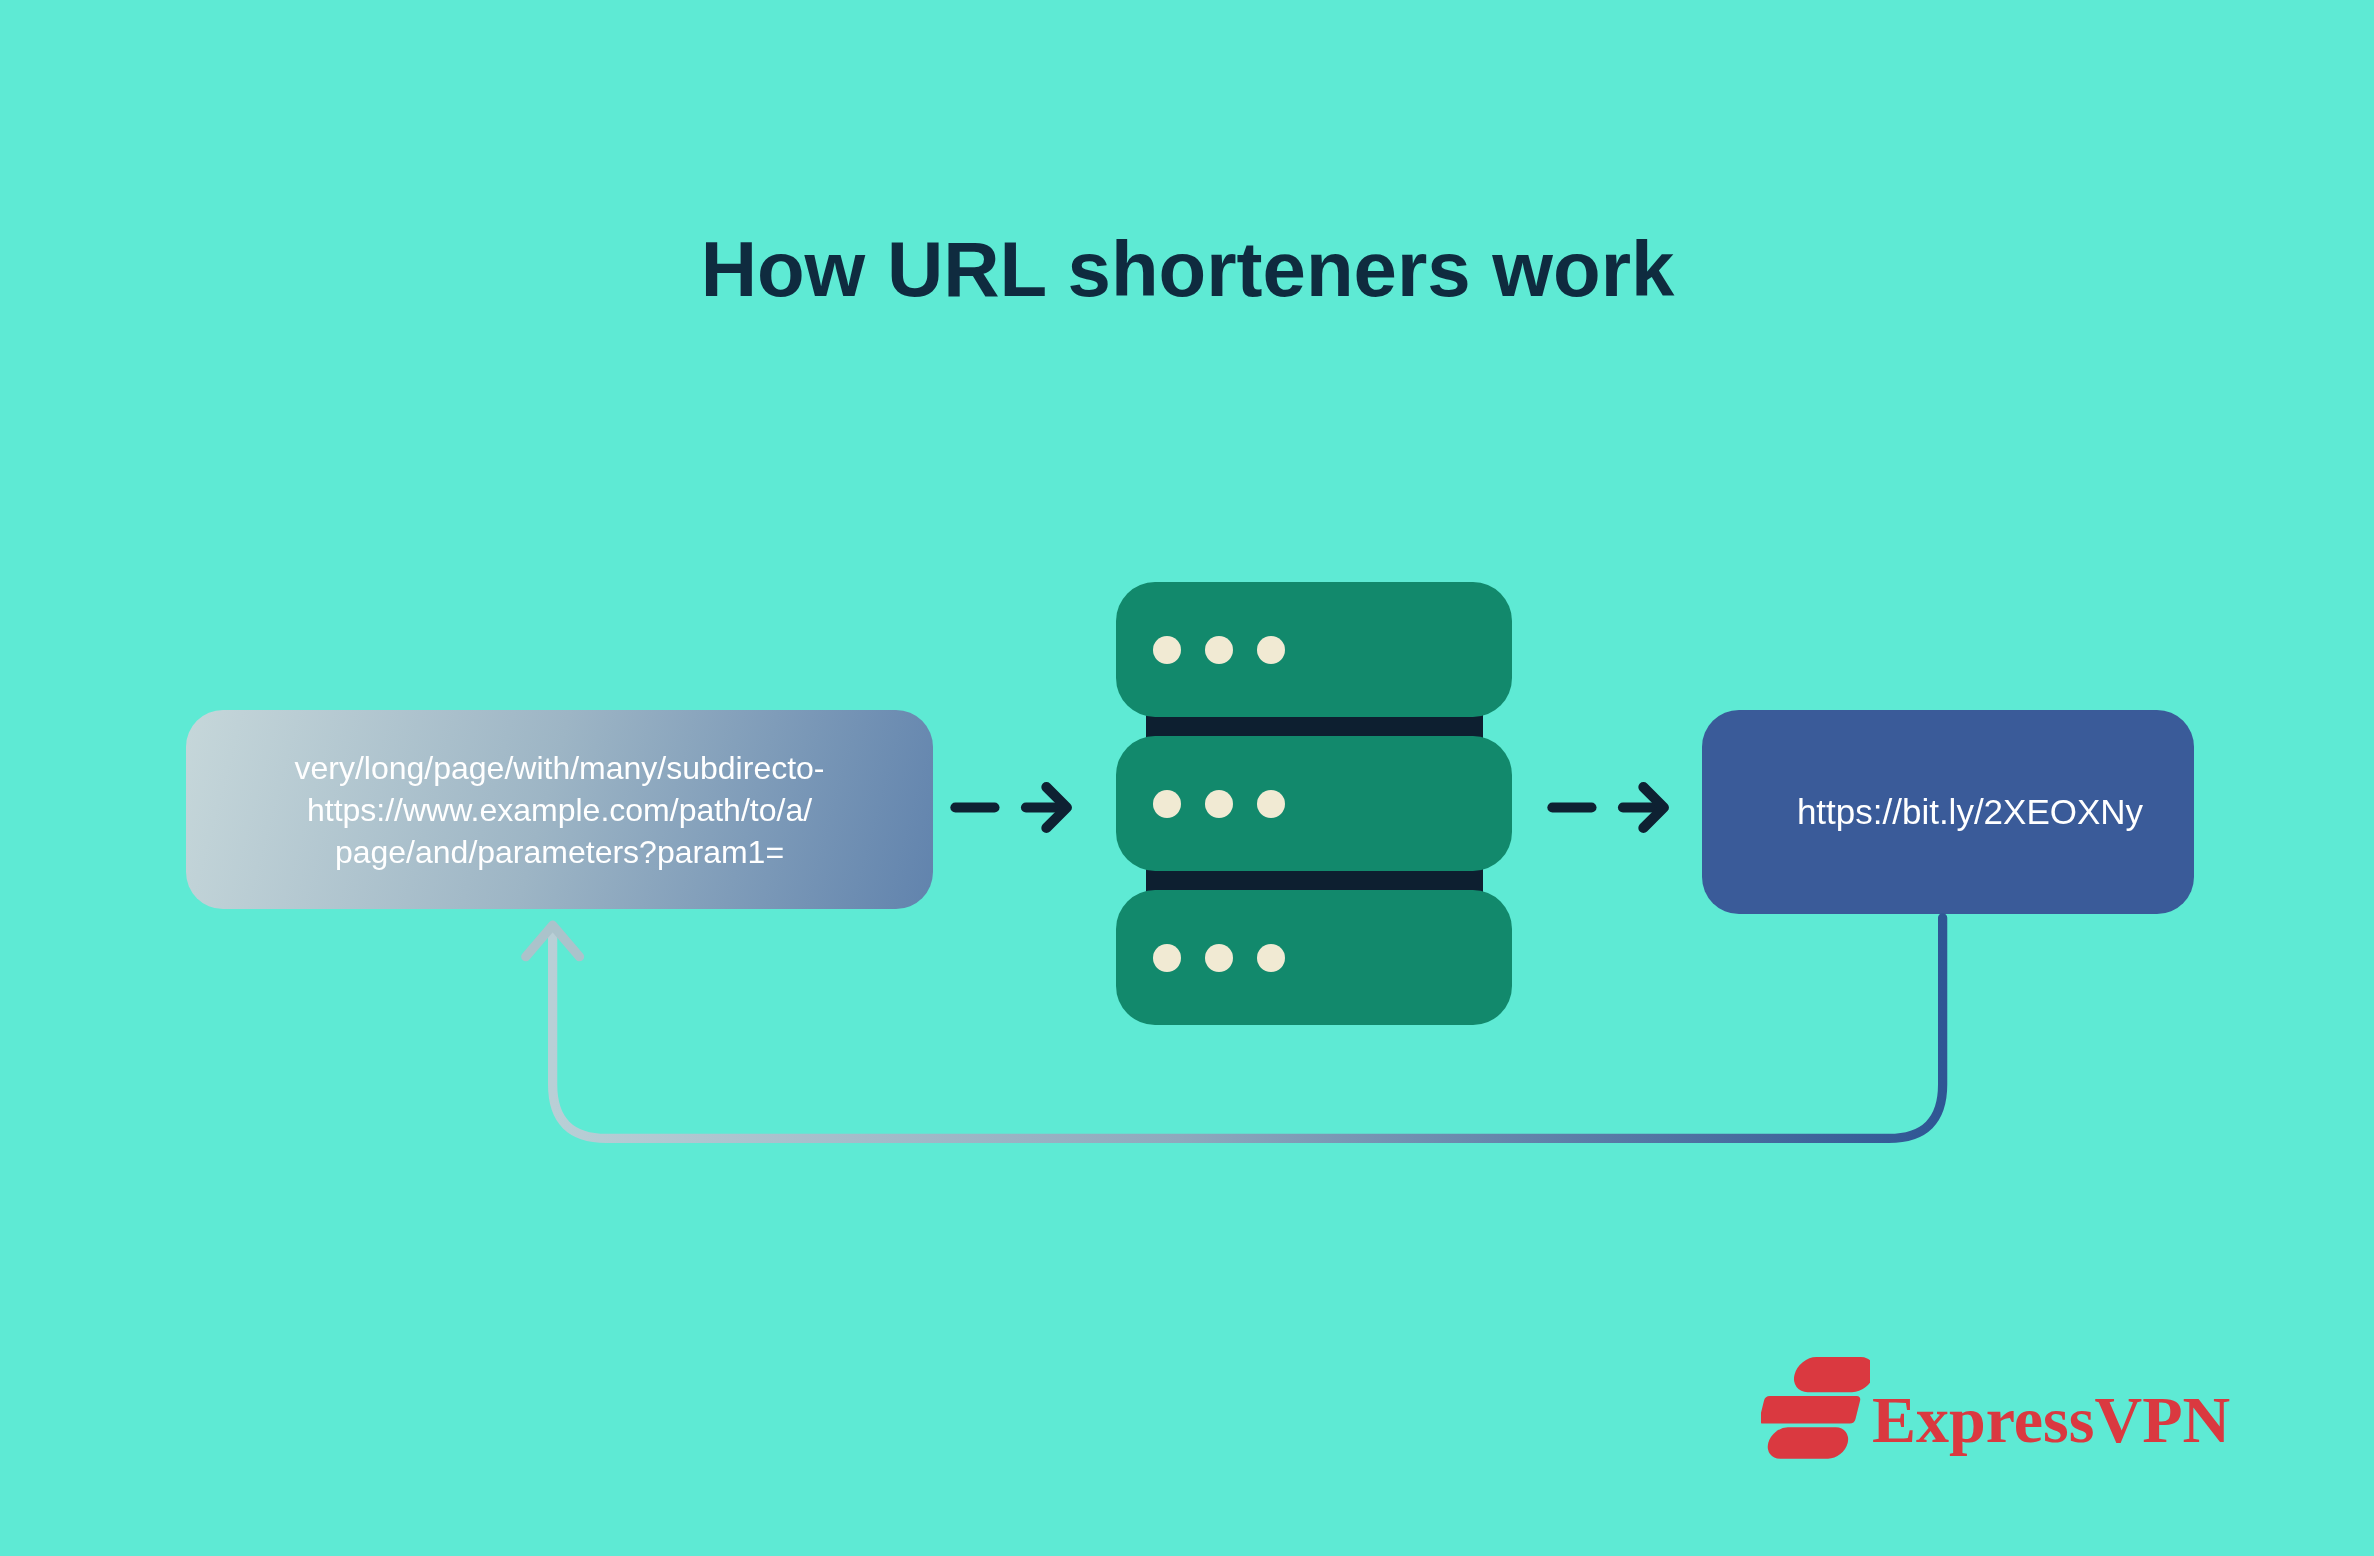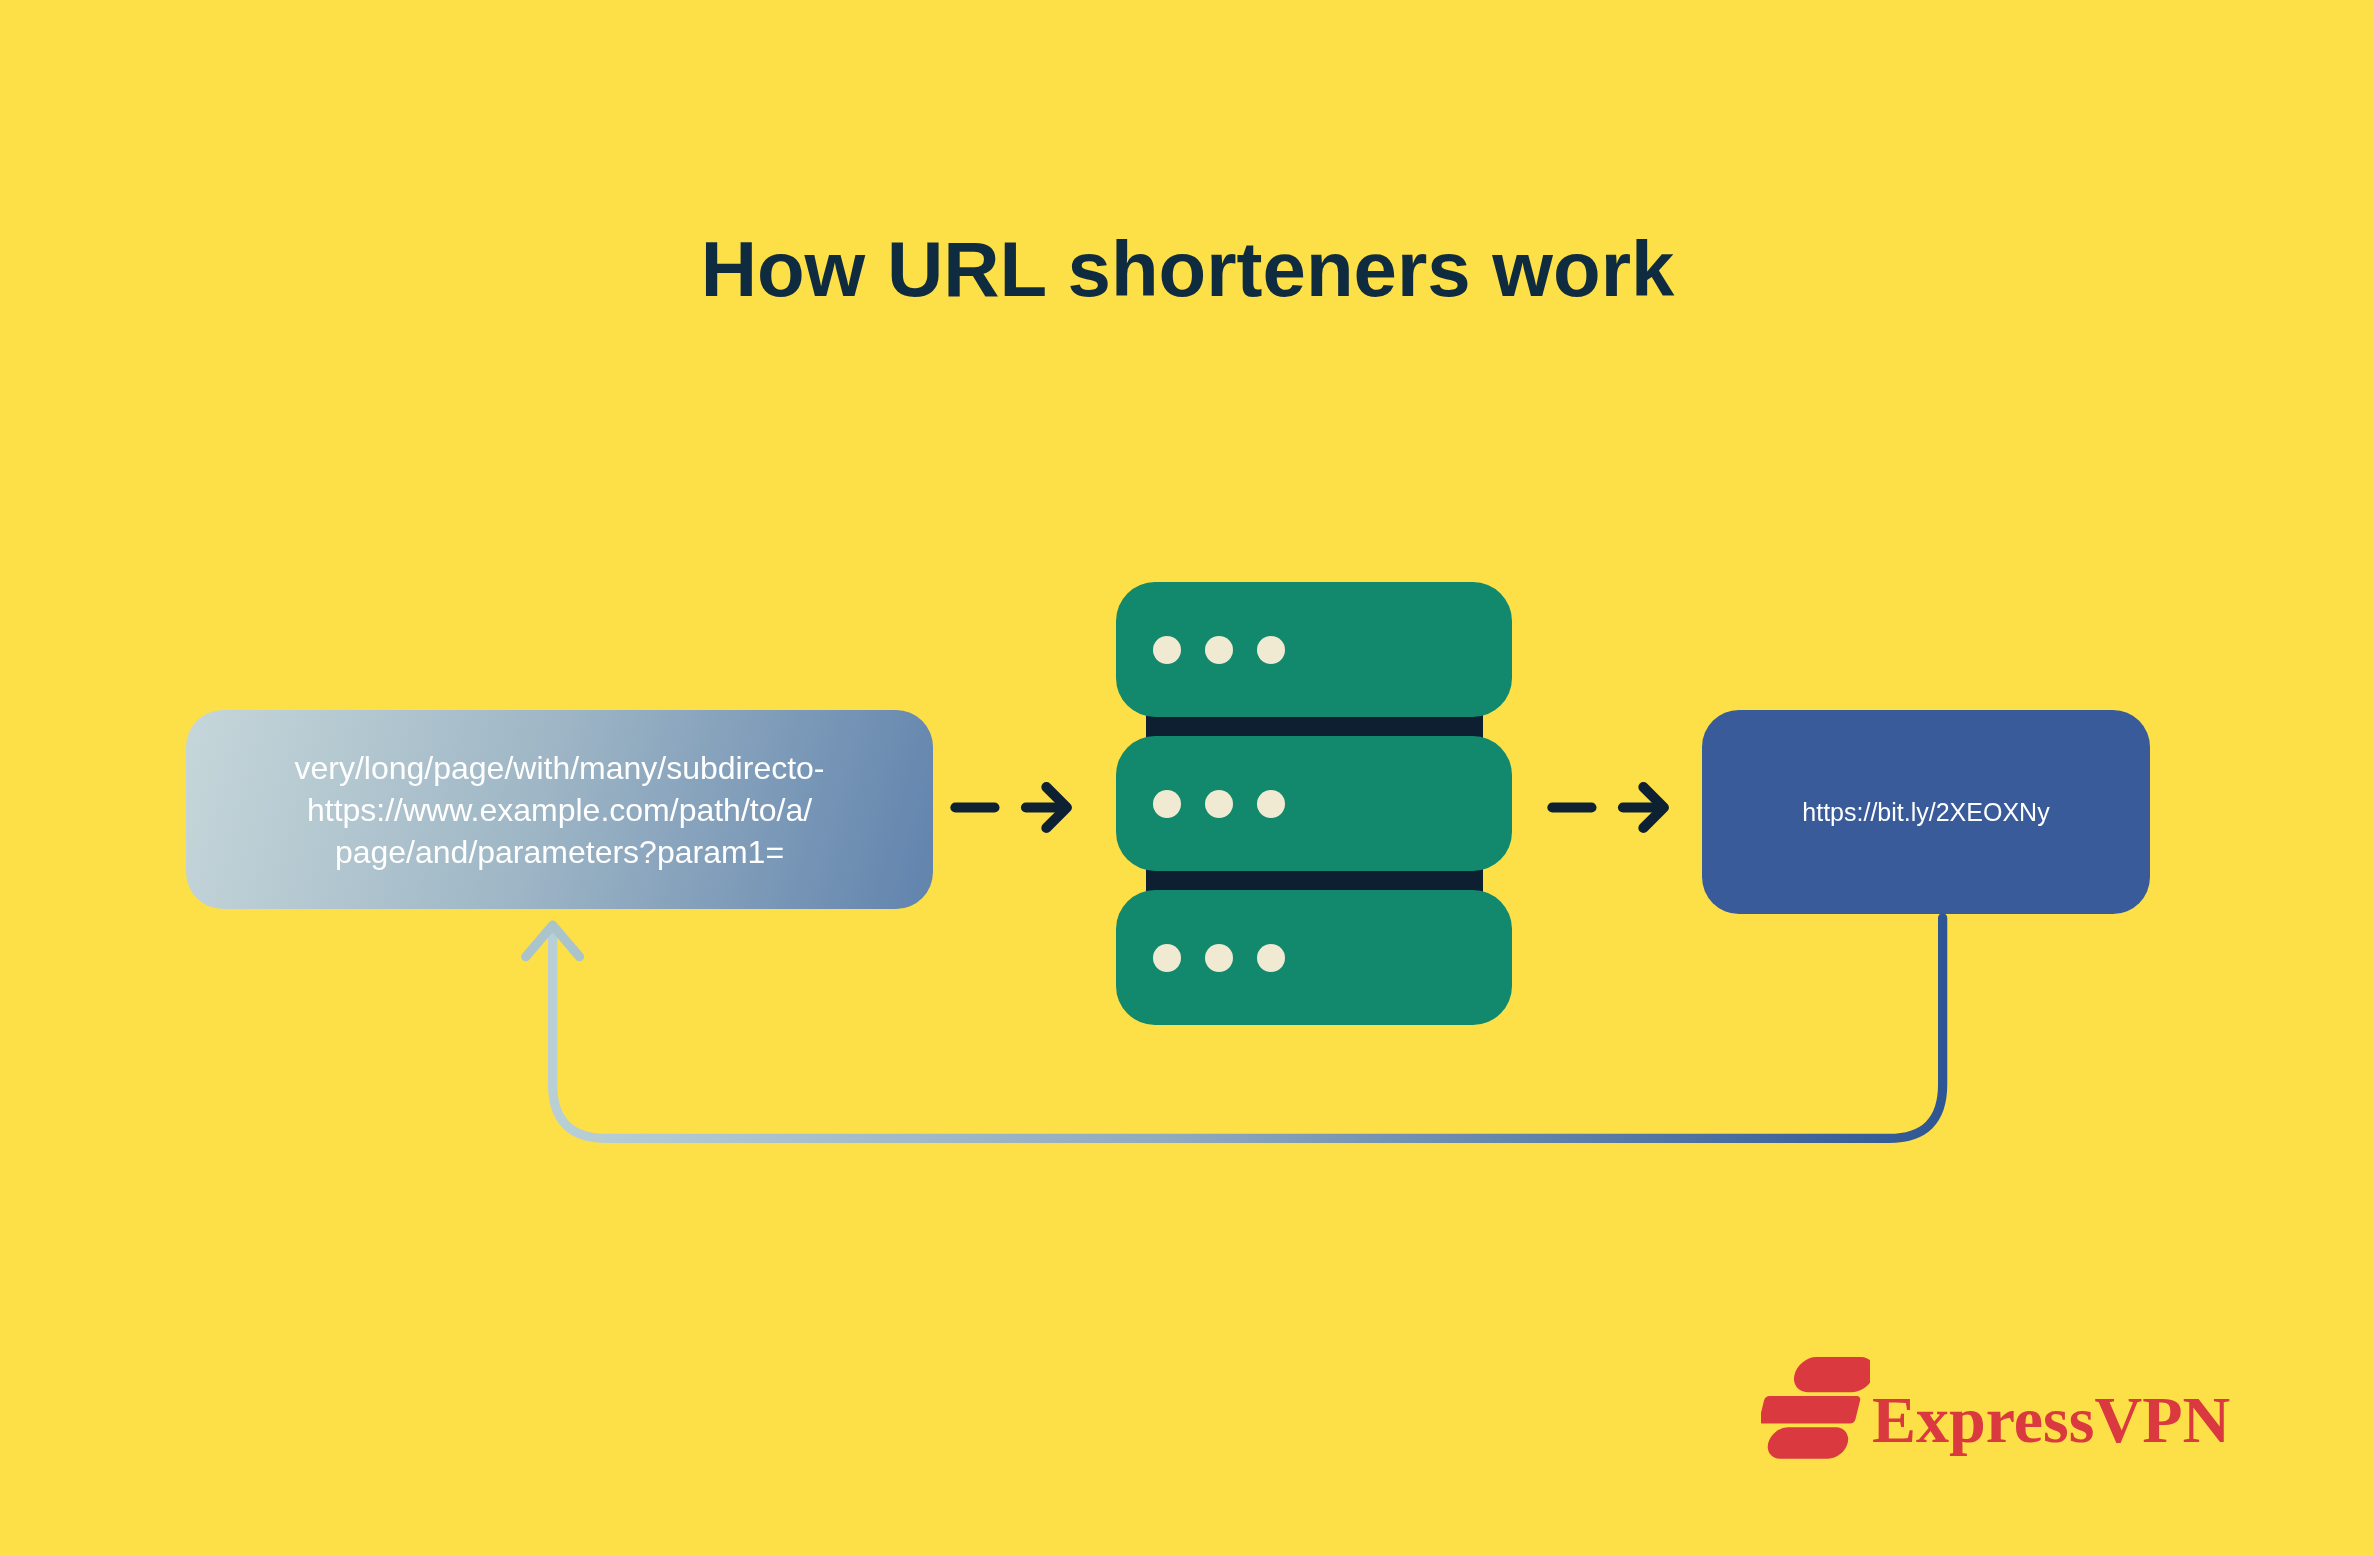"How URL shorteners work" .canvas { background: #fde047 -> #5eead4 }
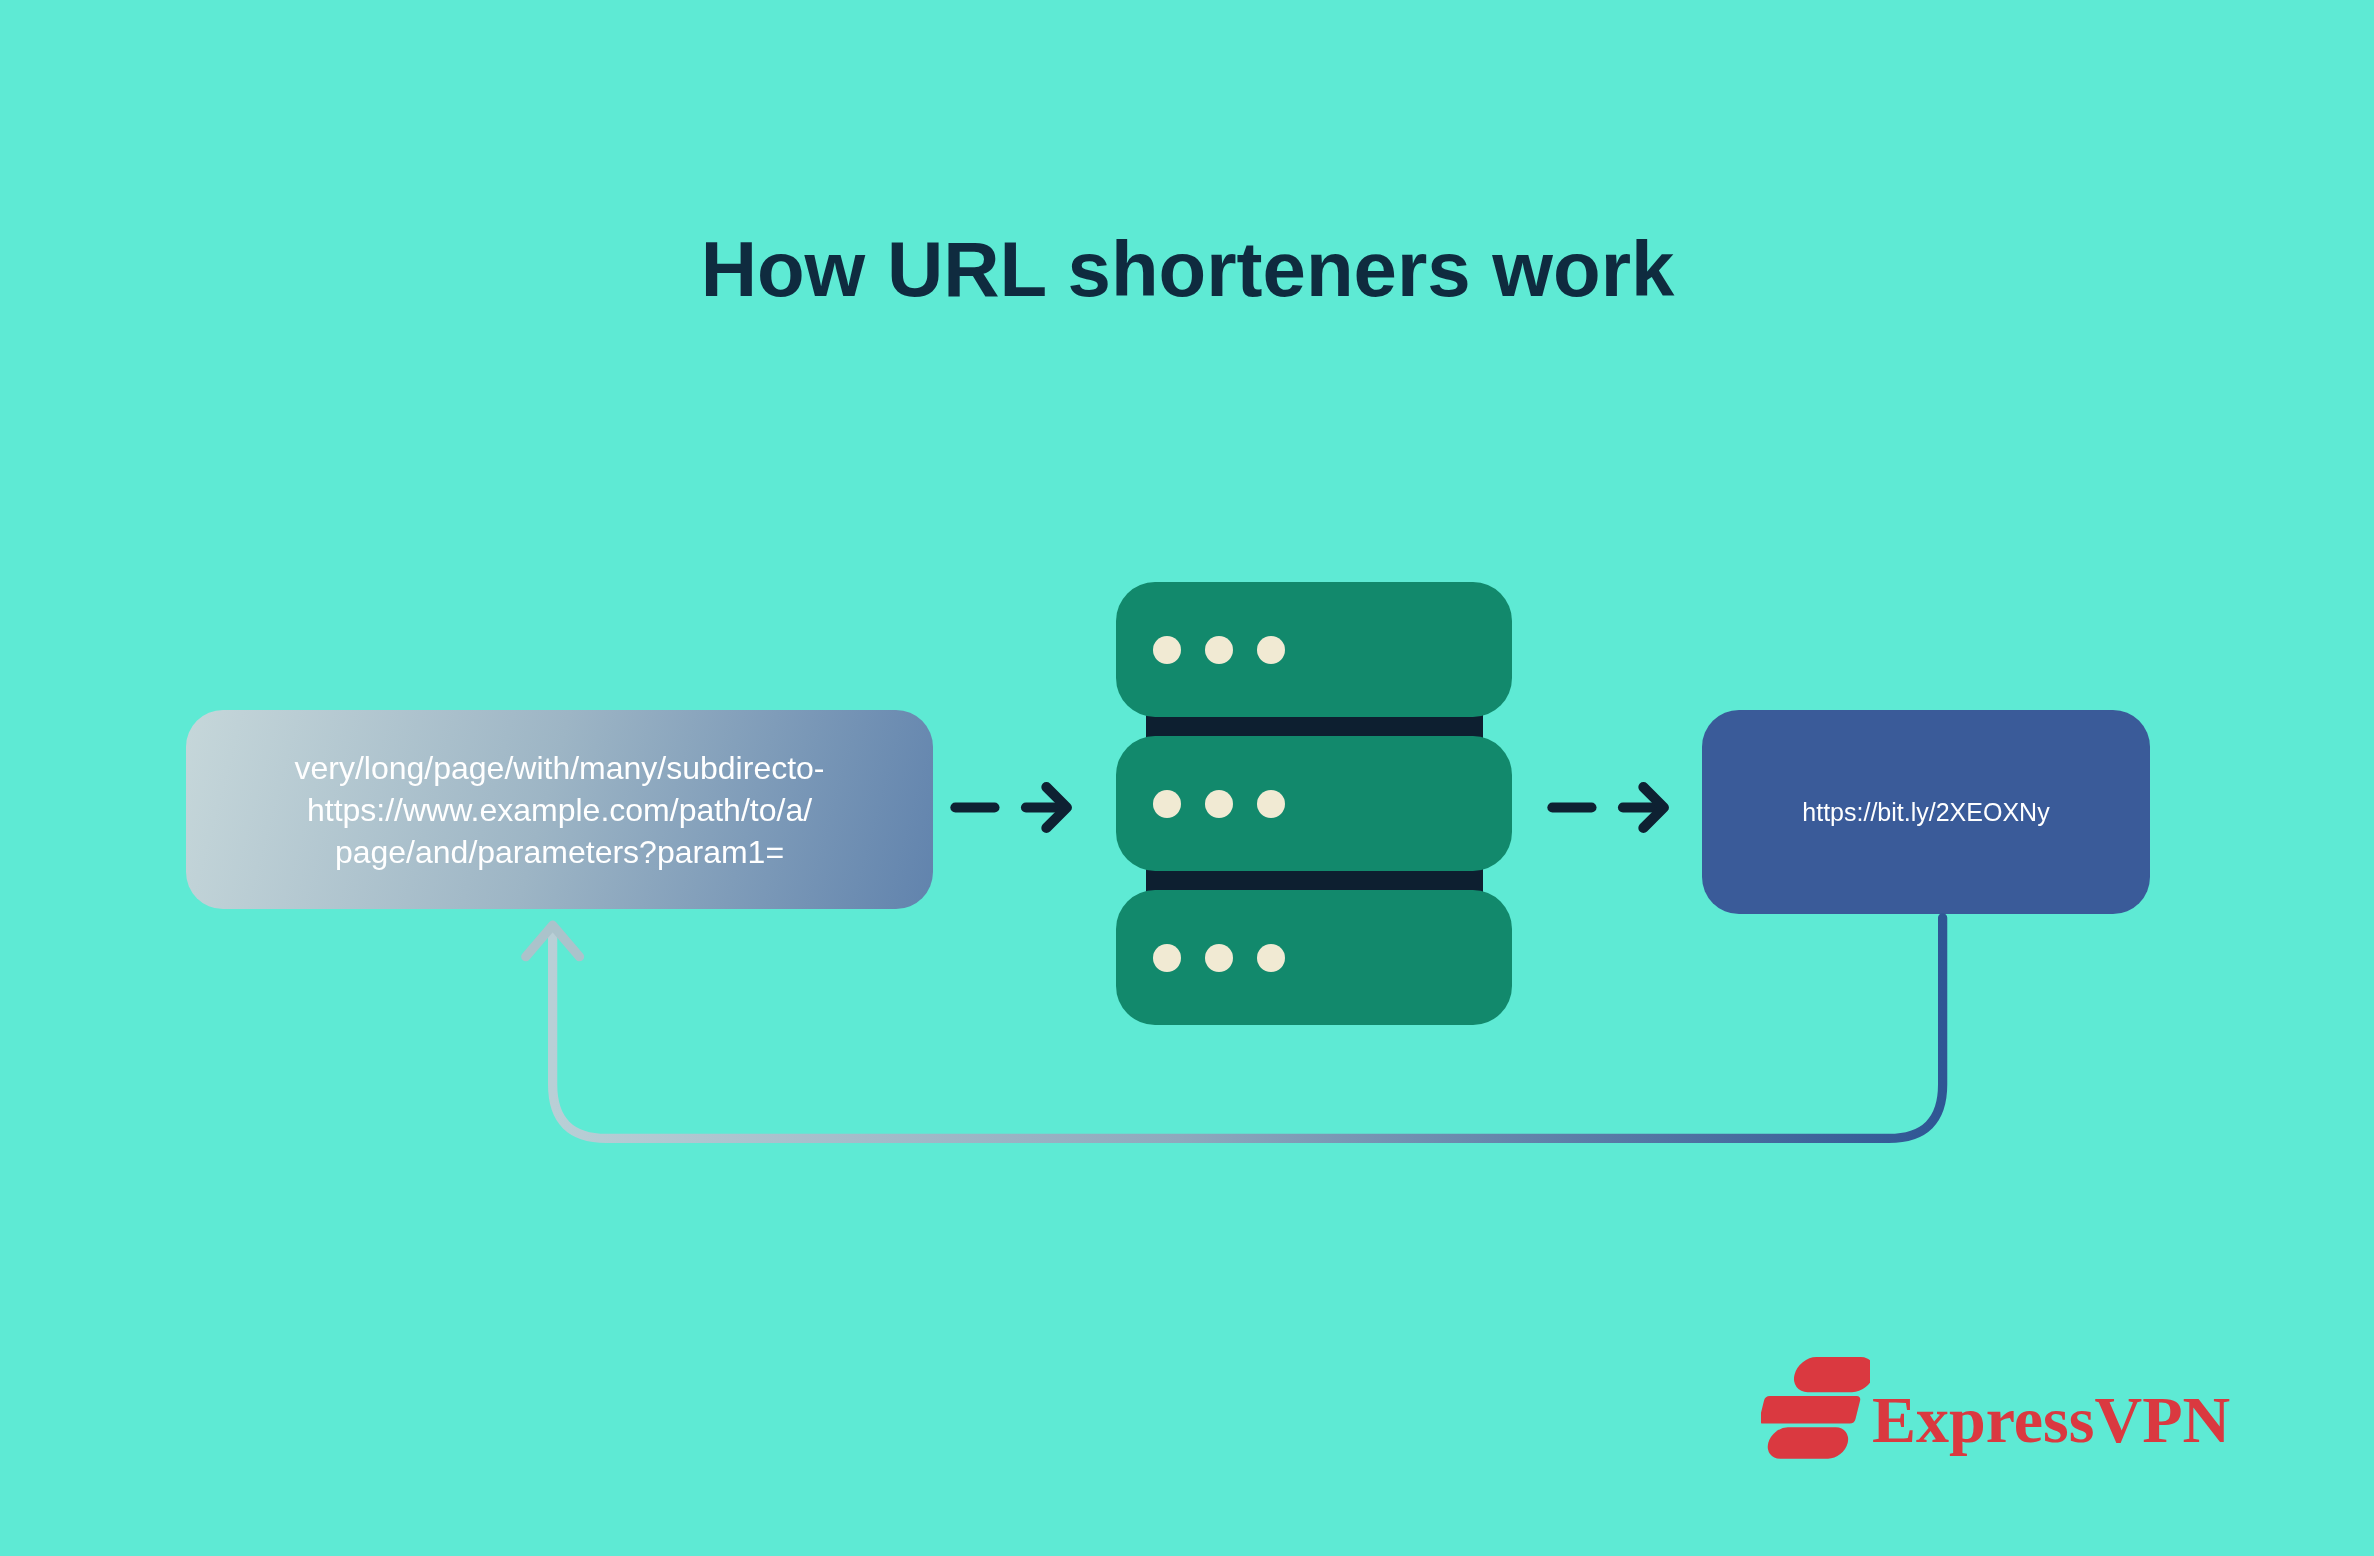"https://bit.ly/2XEOXNy" .short-url-box { font-size: 25px -> 35px; padding-left: none -> 44px }
